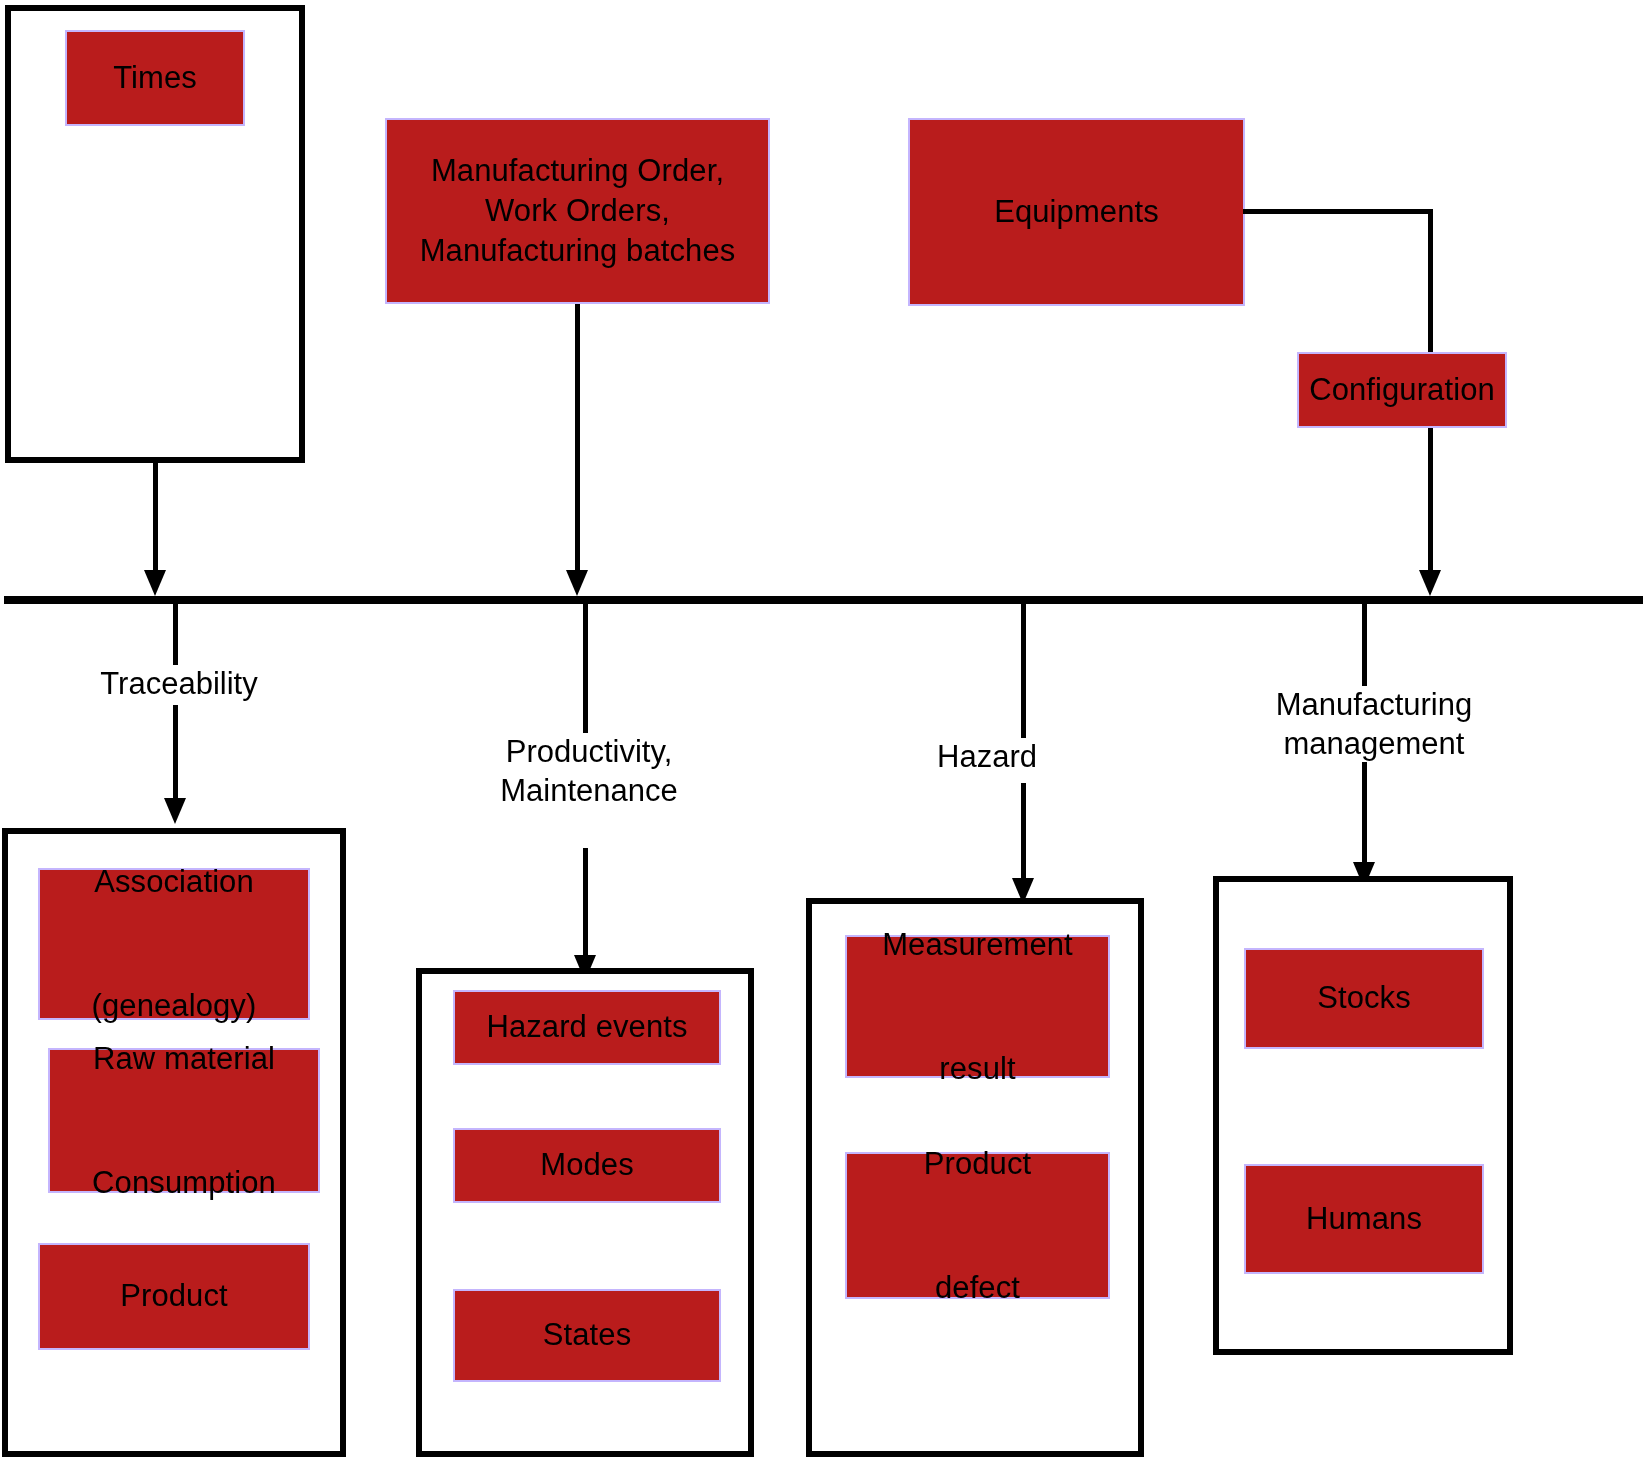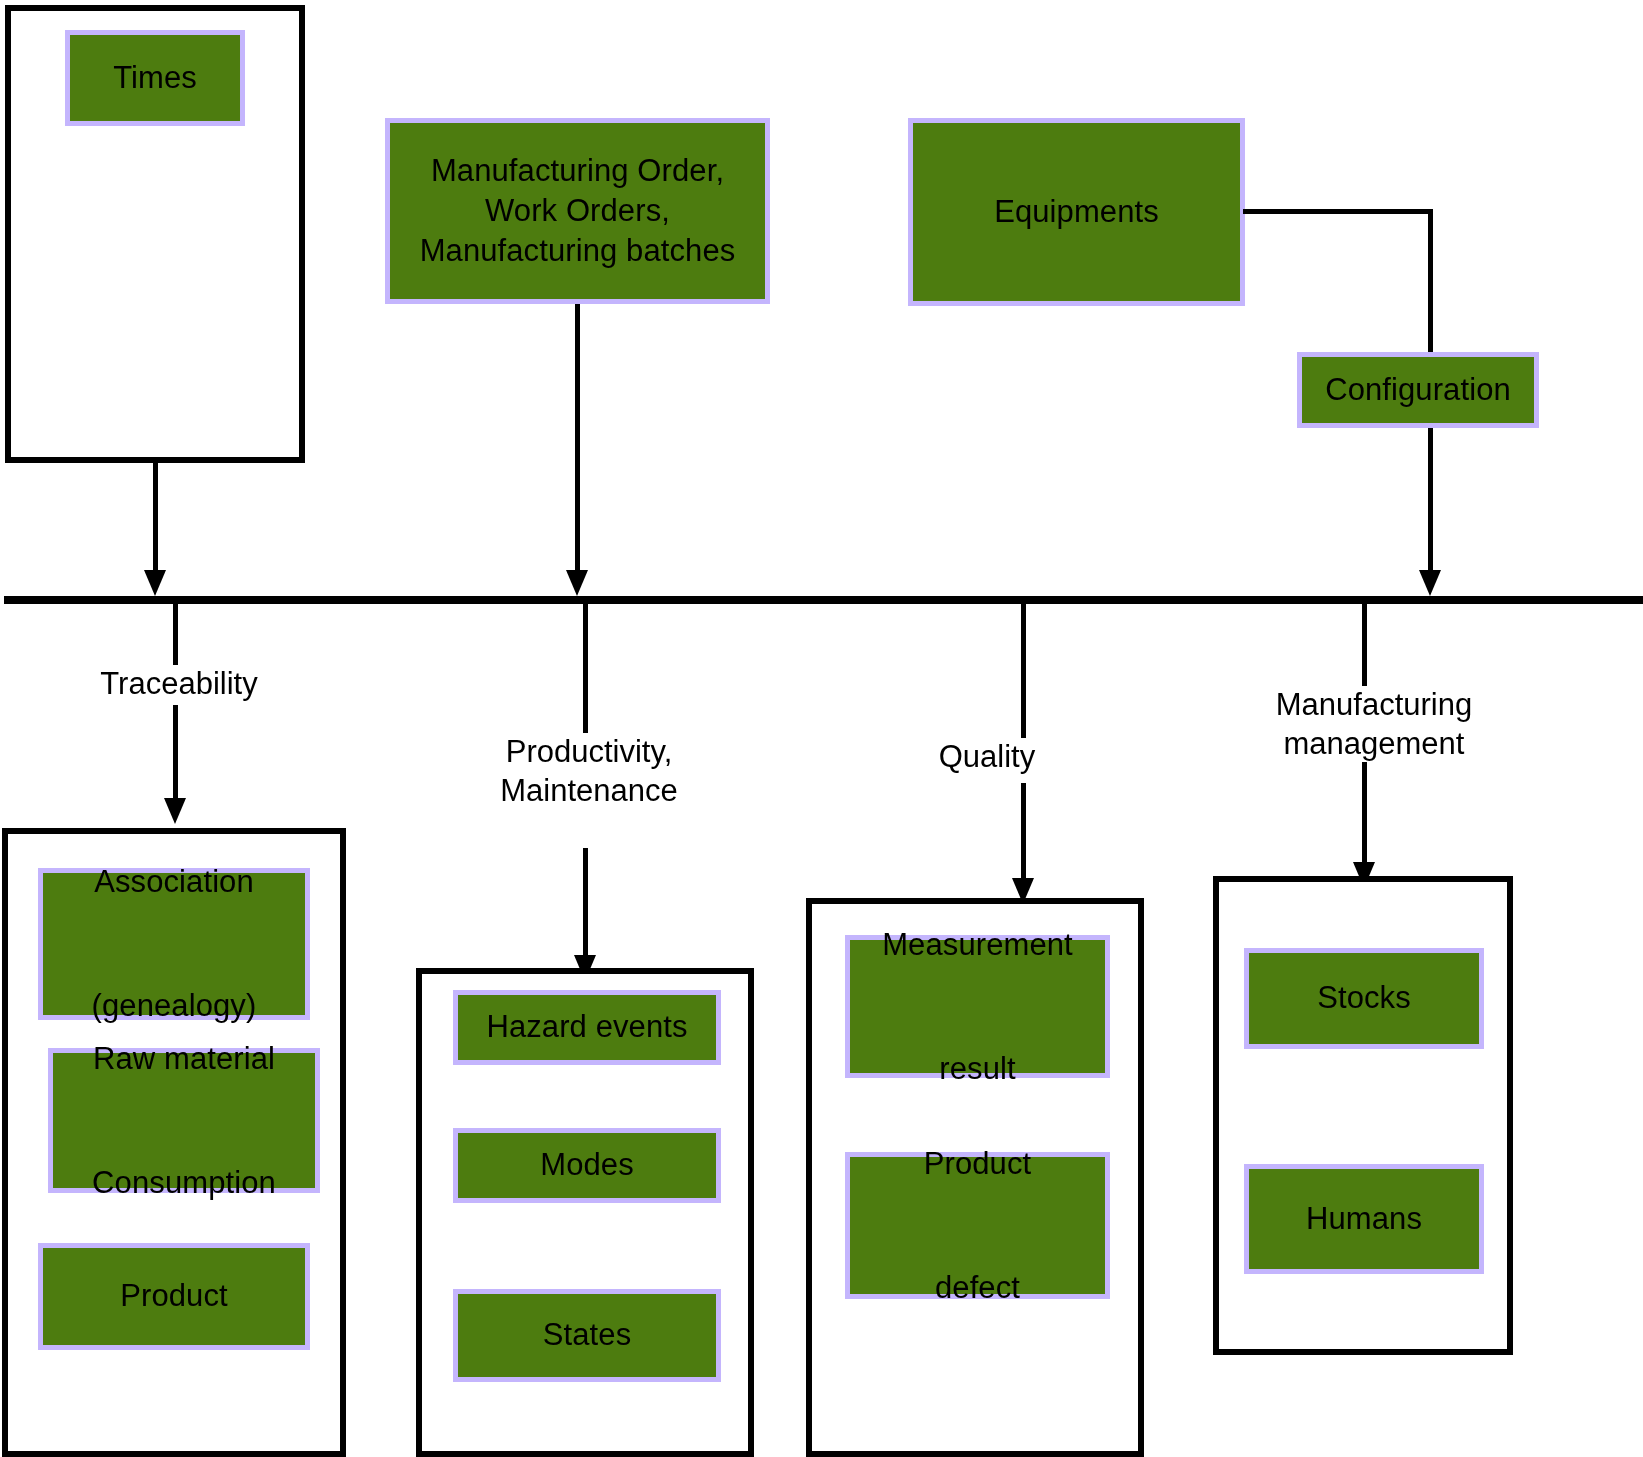"Times" .box { background: #4d7c0f -> #b91c1c; border: 5px solid #c4b5fd -> 2px solid #c4b5fd }
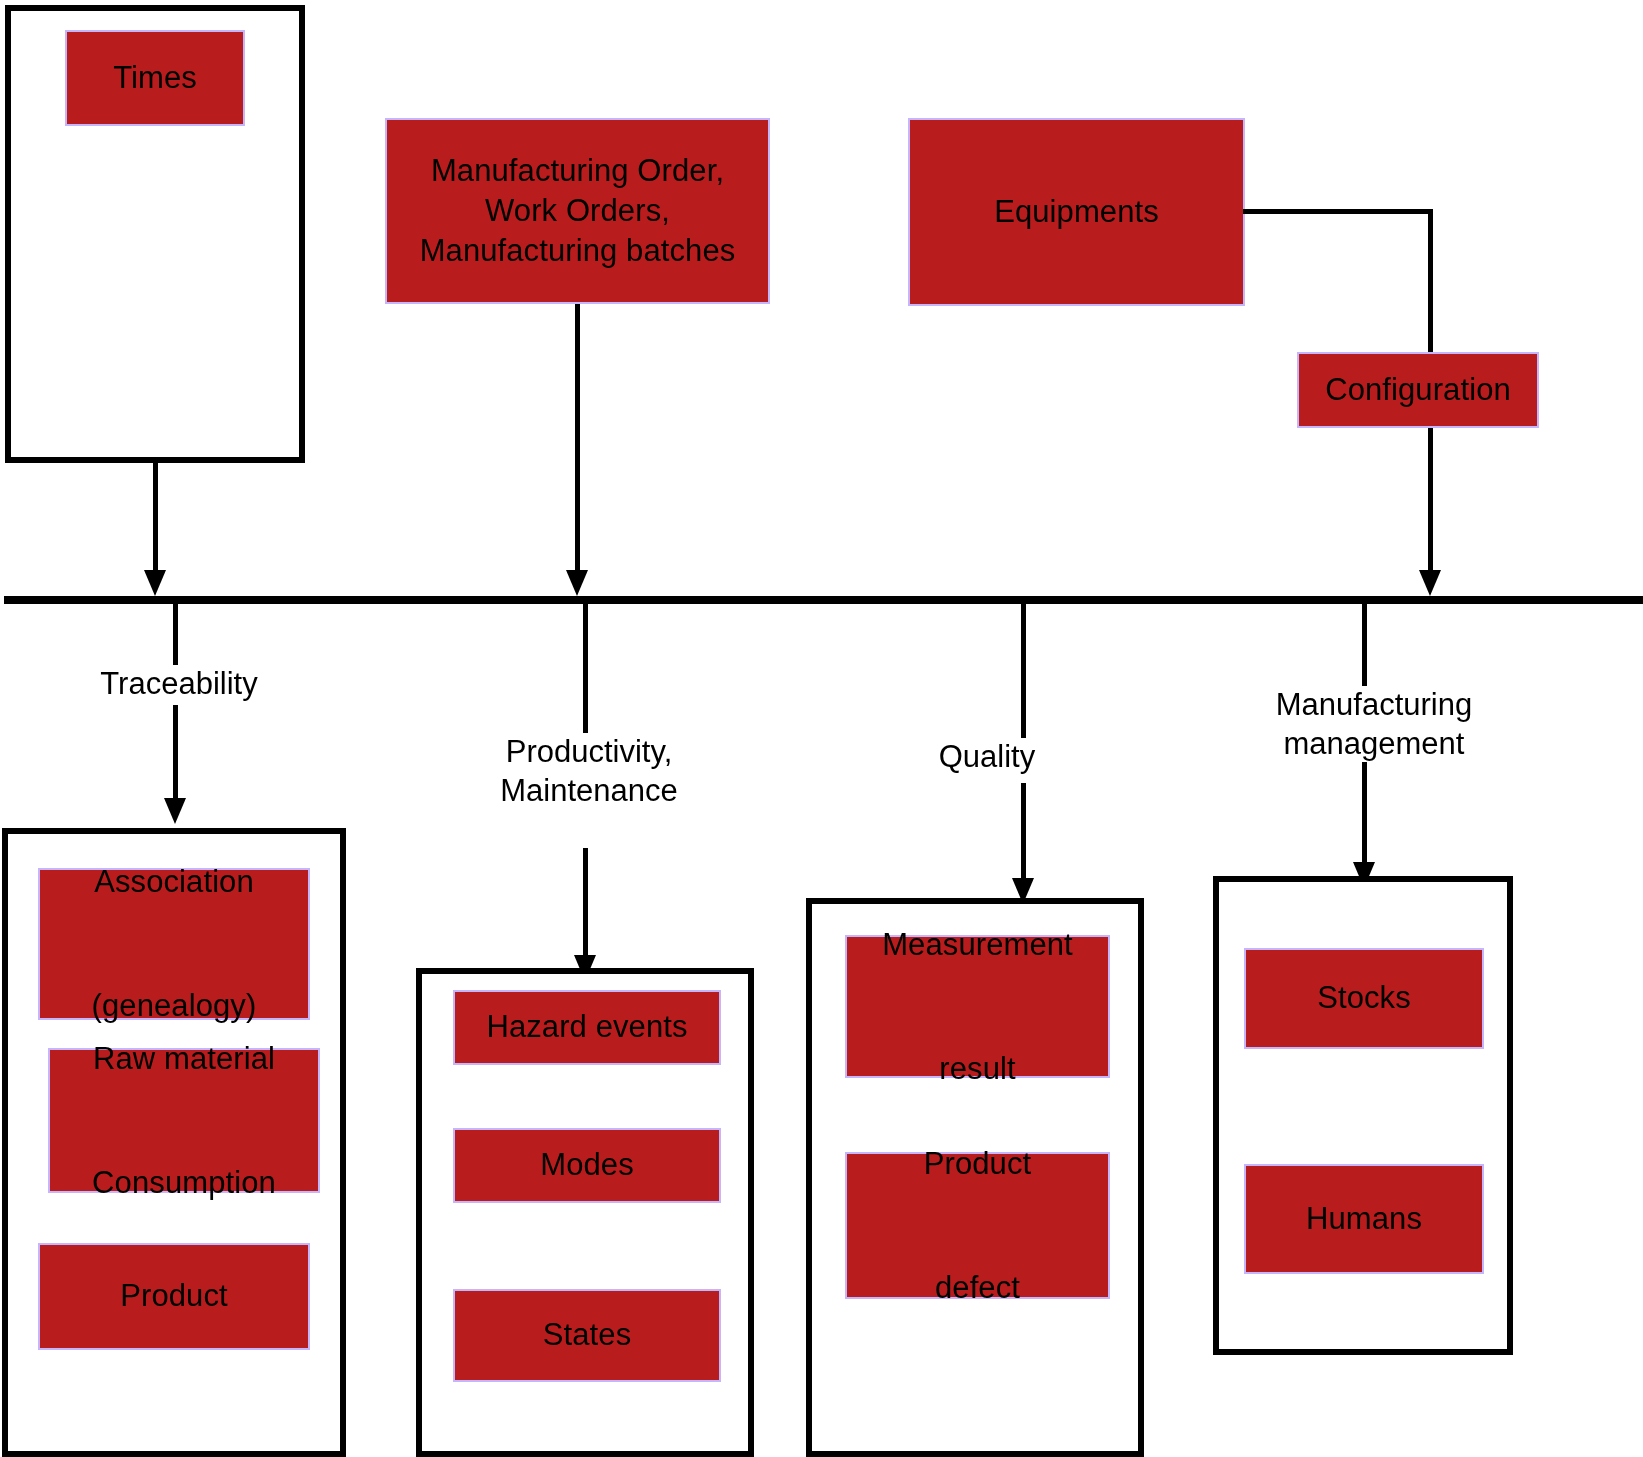"Configuration" div.box { width: 242px -> 210px }
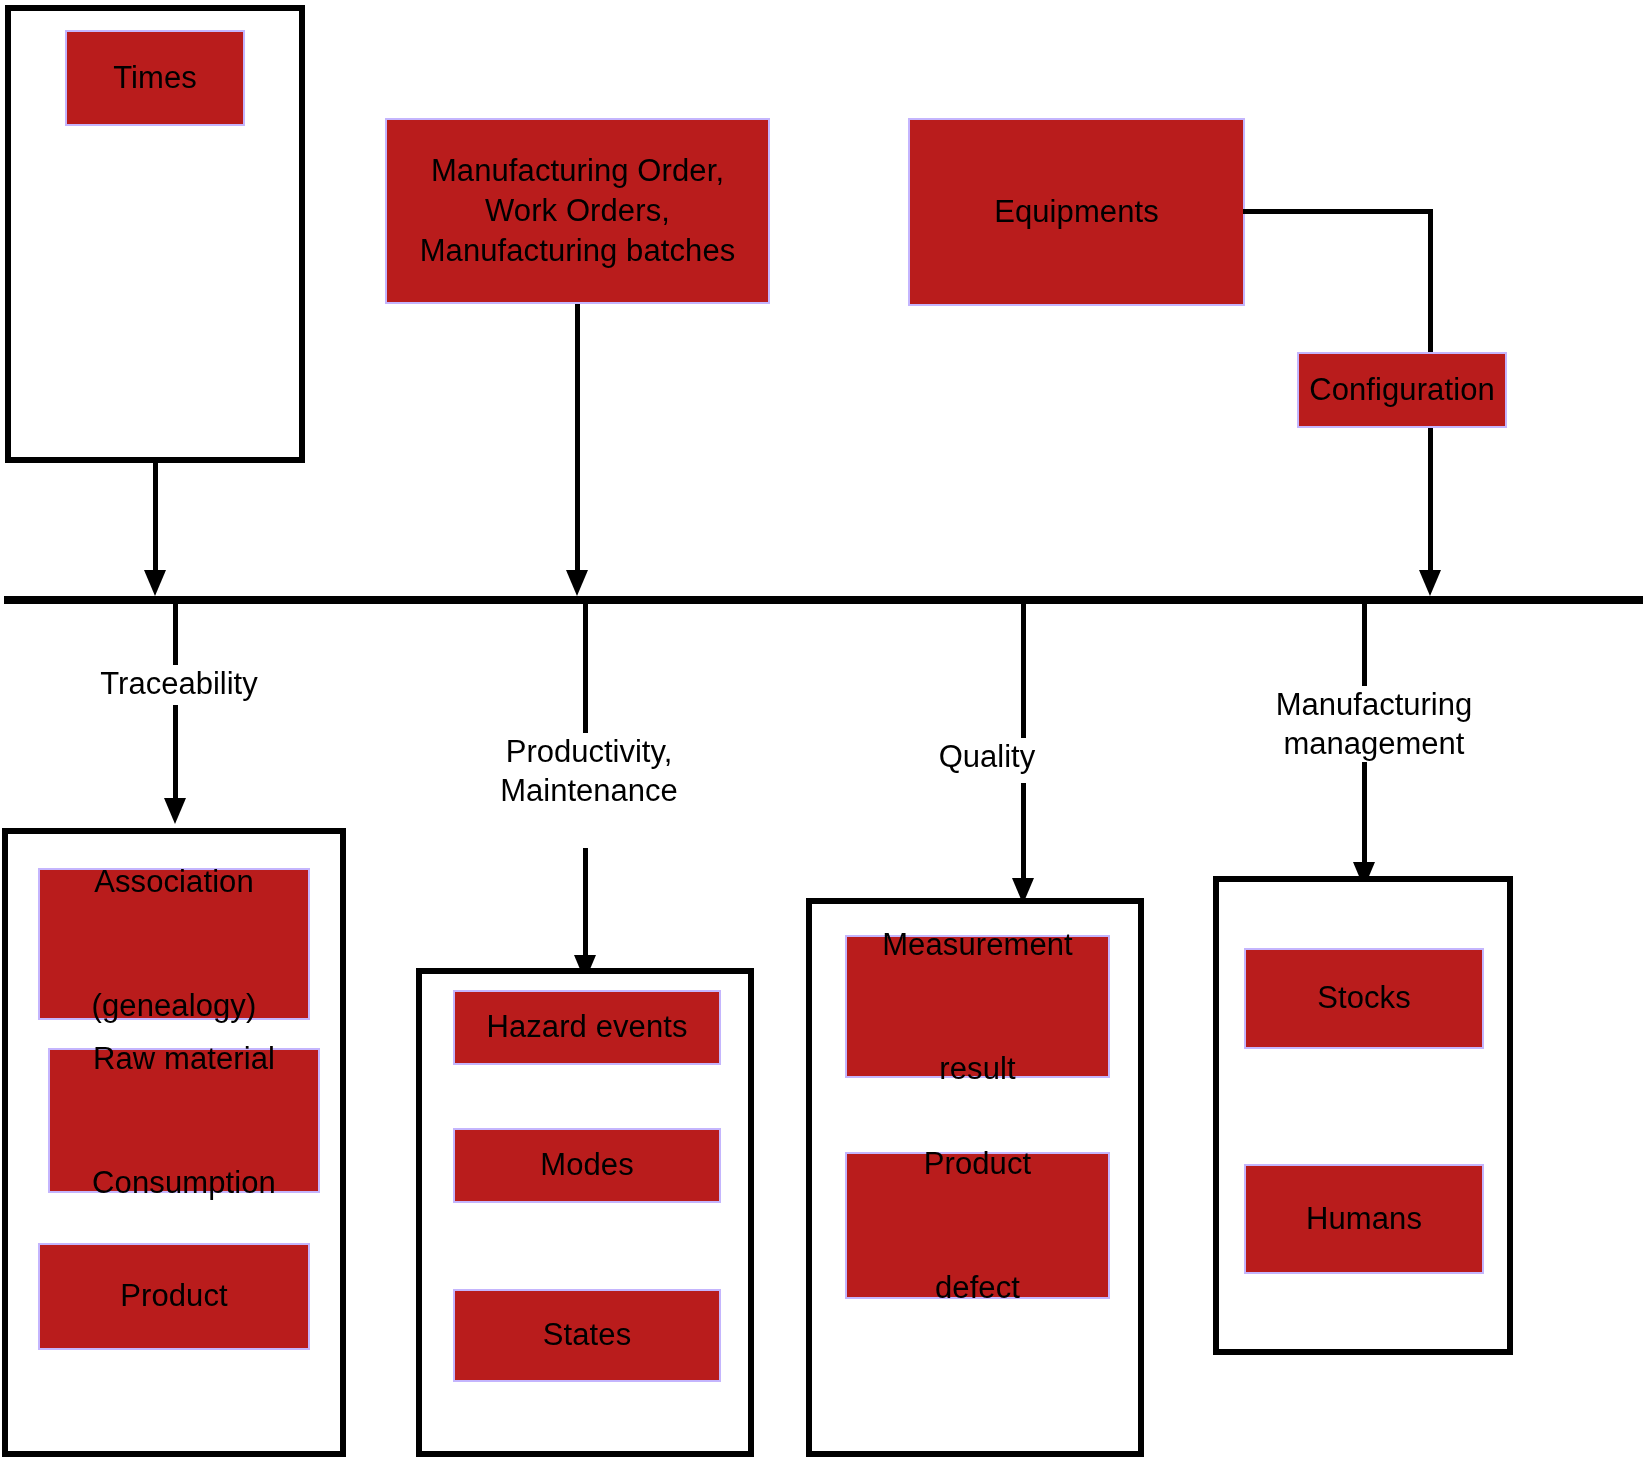"Quality" div.buslabel { text: Quality -> Hazard }
